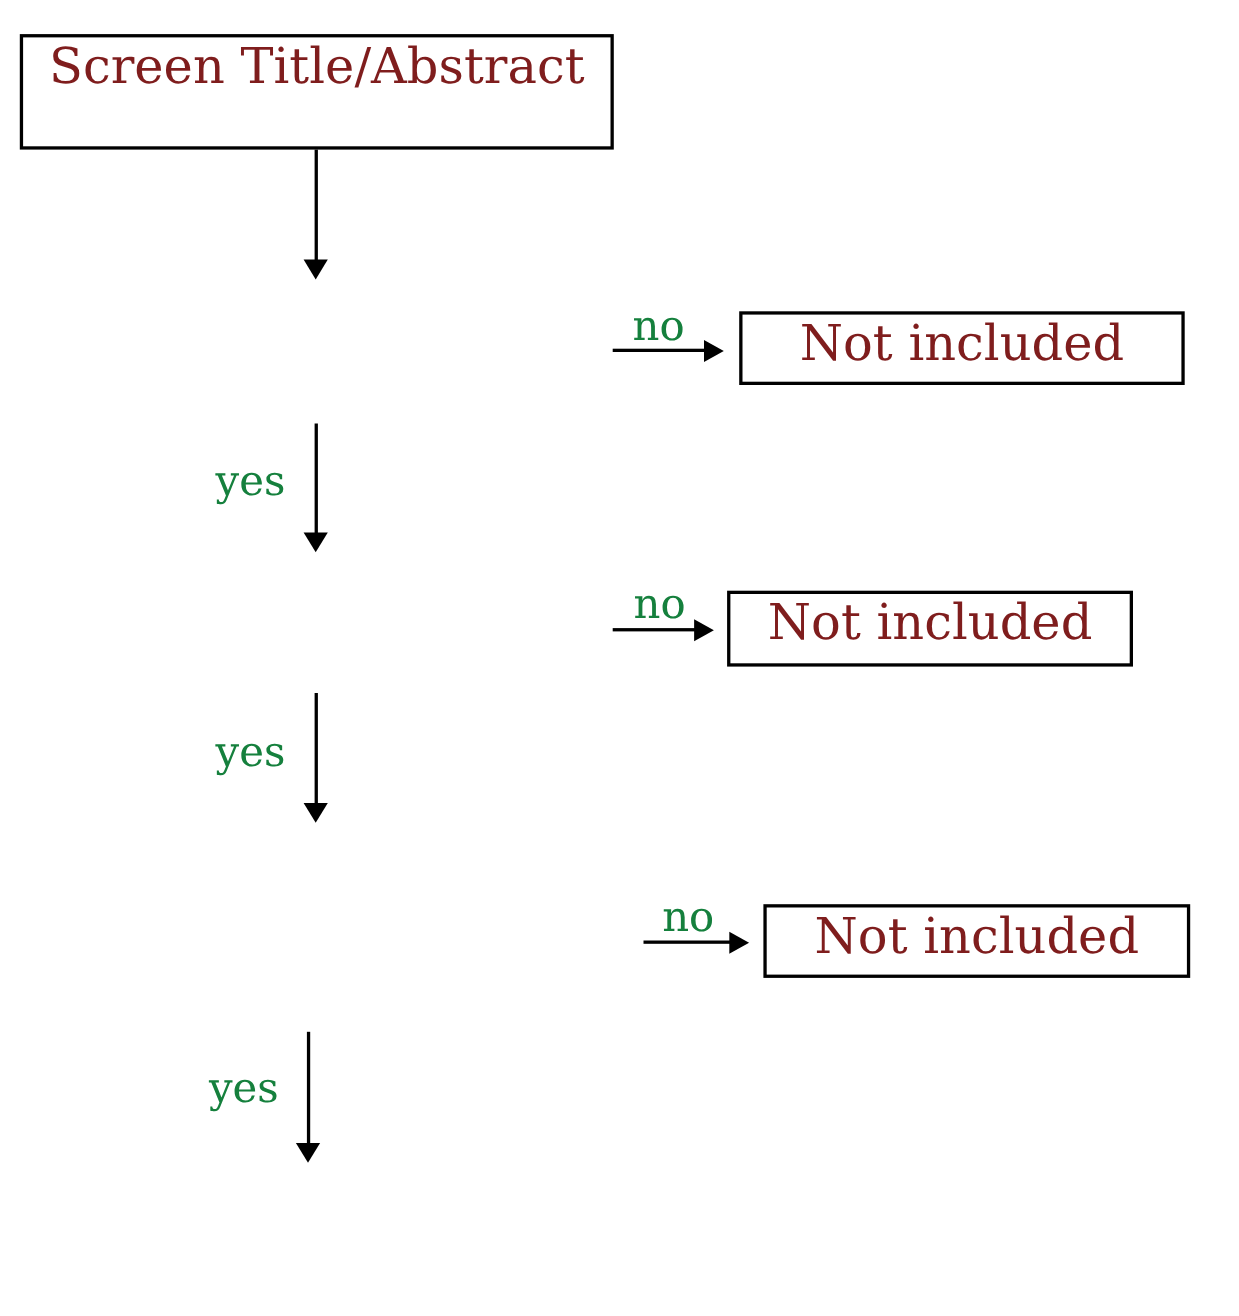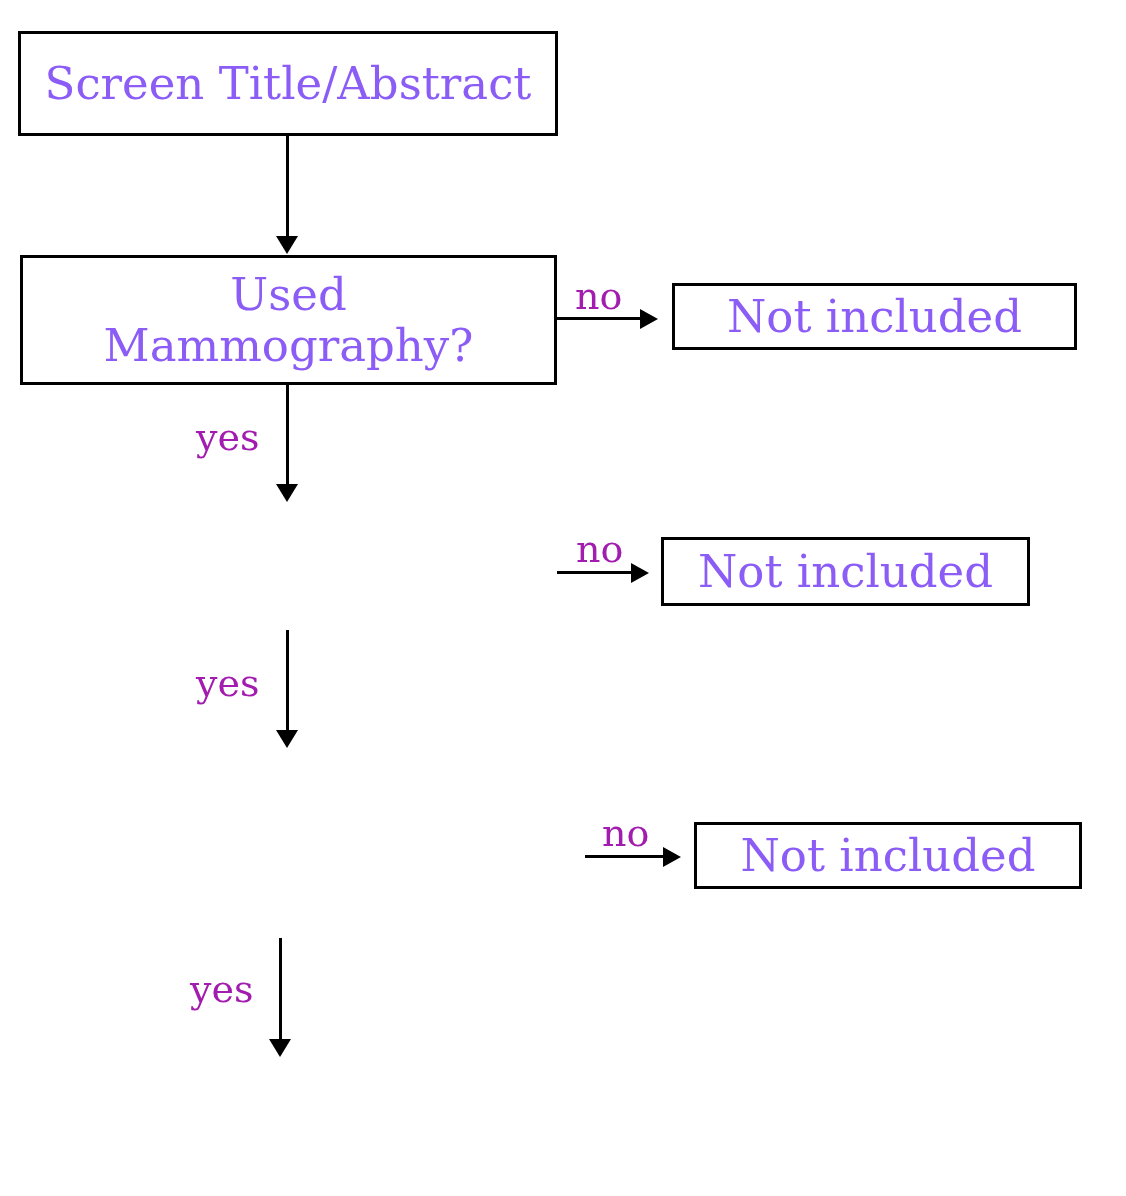"Screen Title/Abstract" .node { align-items: center -> flex-start; color: #8b5cf6 -> #7f1d1d }
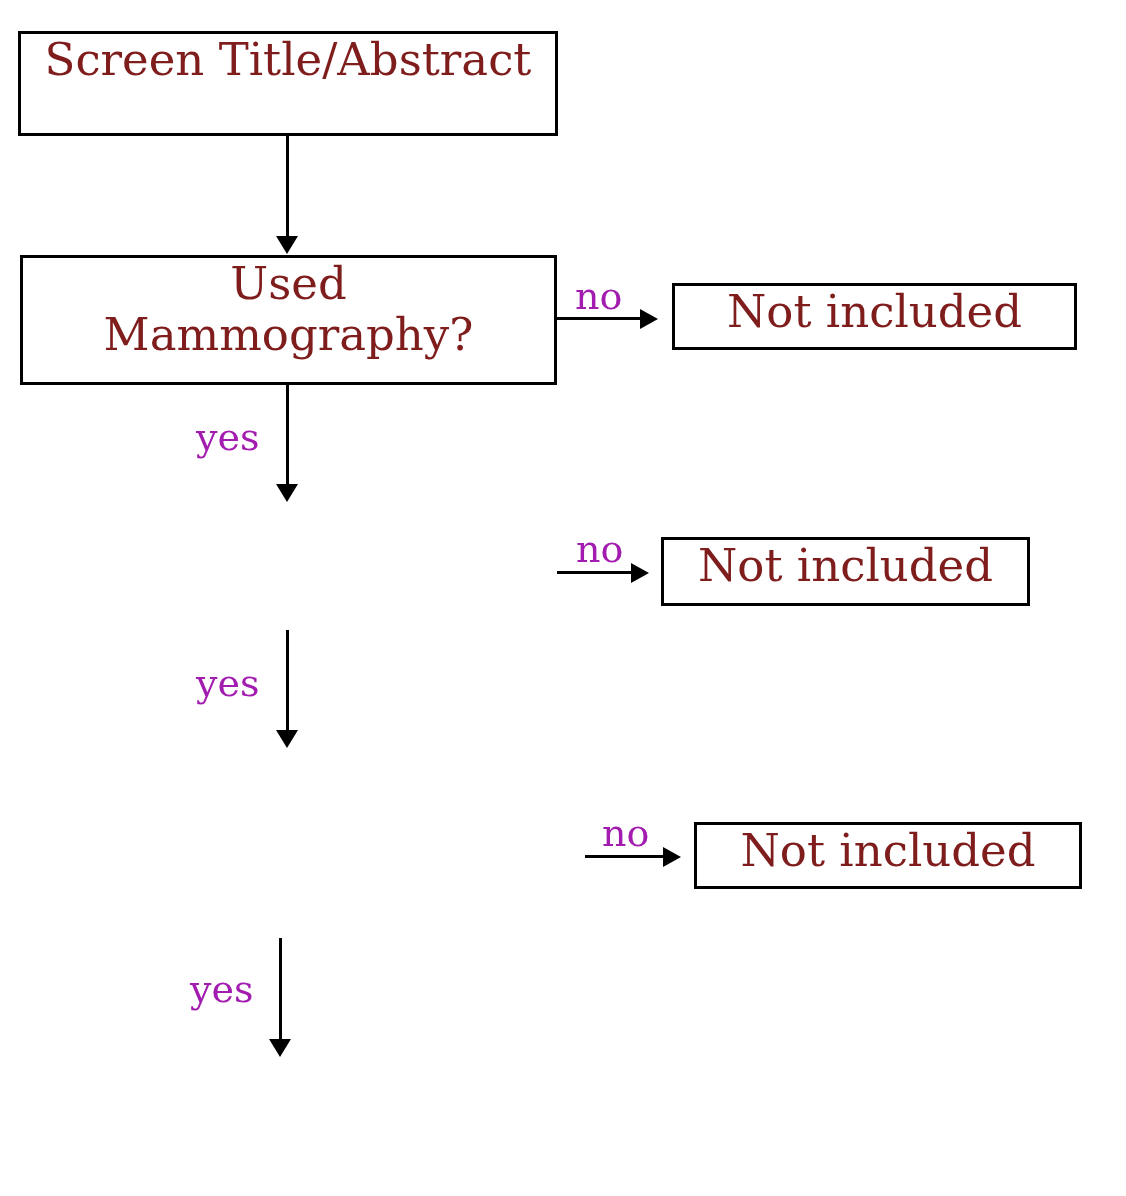"Used" div.node { html: <div> <span>Used Mammography?</span> </div> -> none }
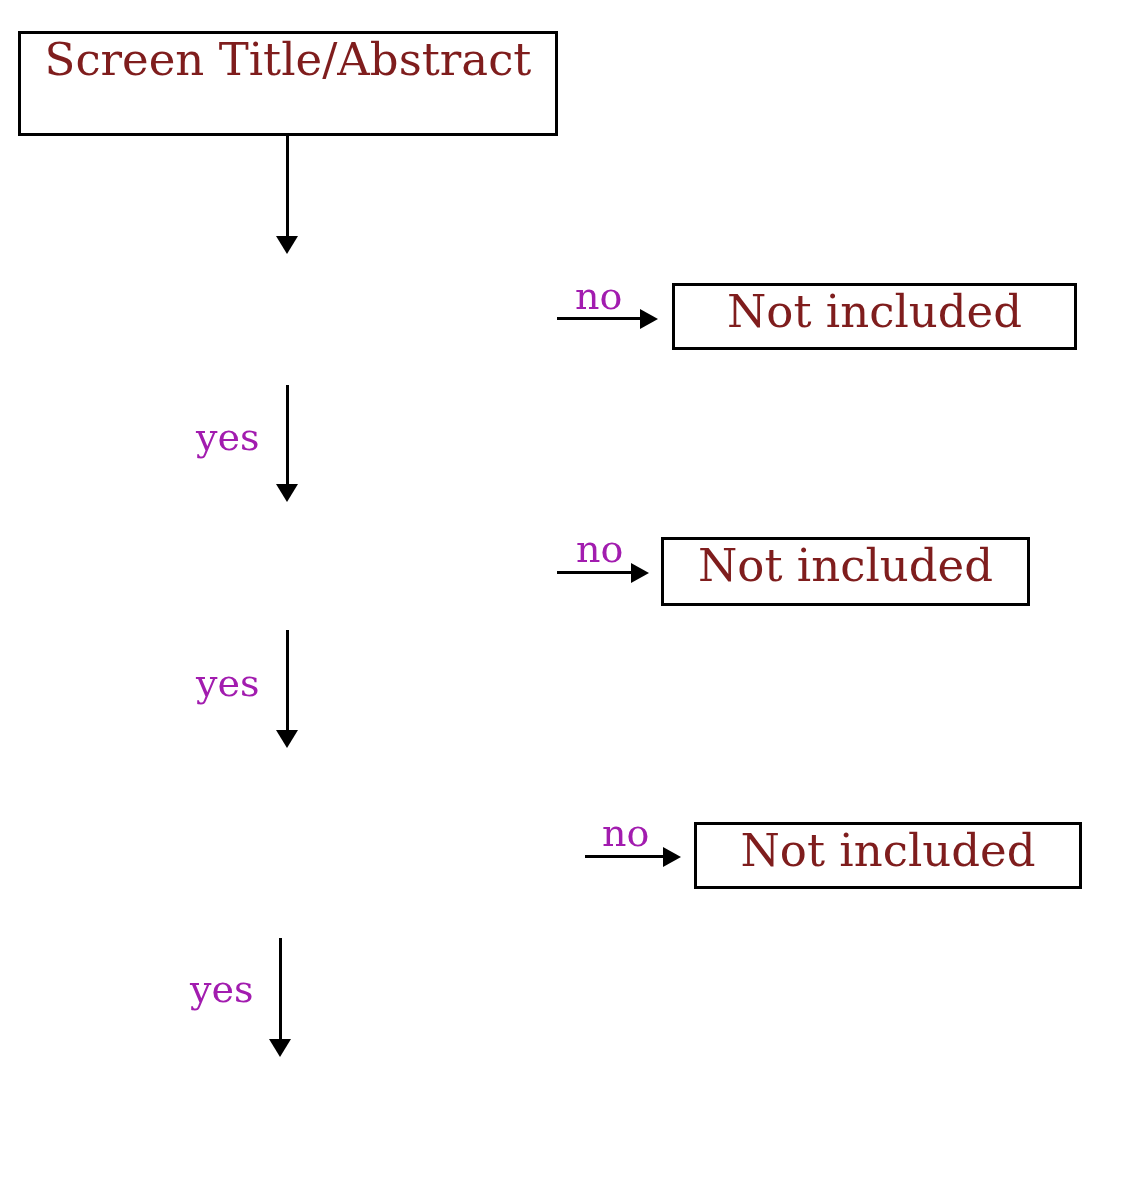"no" .edge-label { color: #a21caf -> #15803d }
